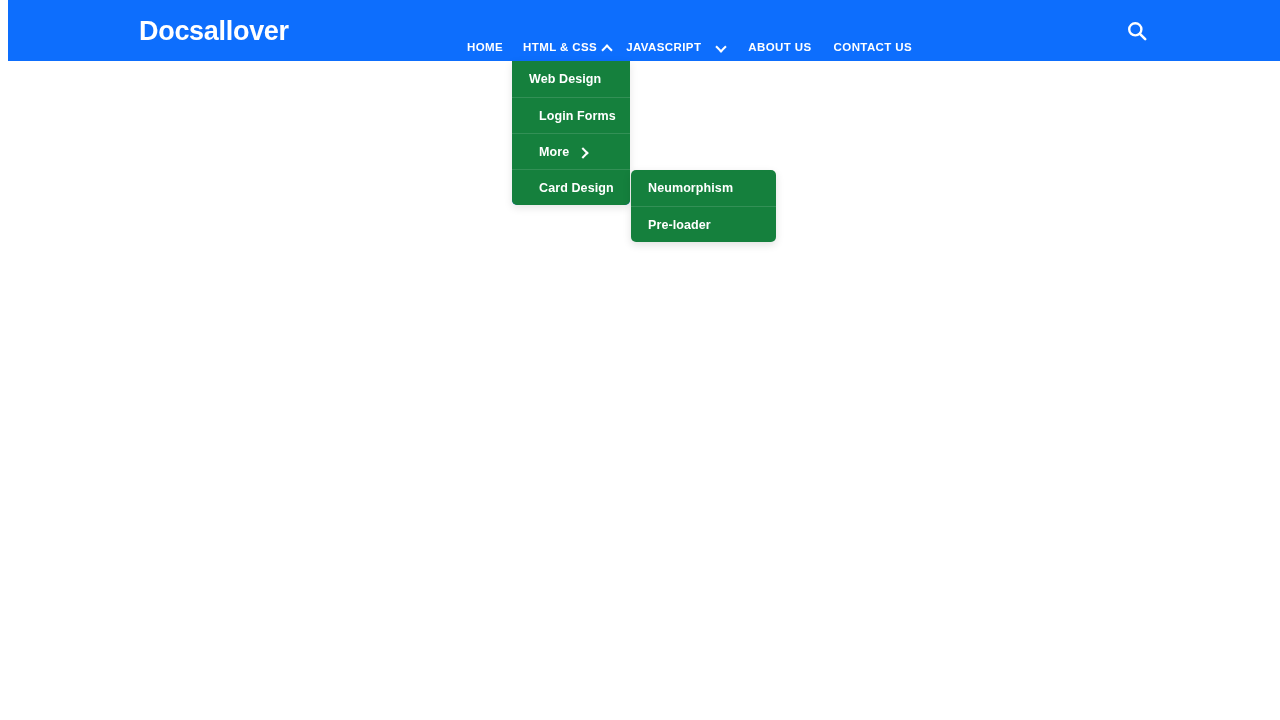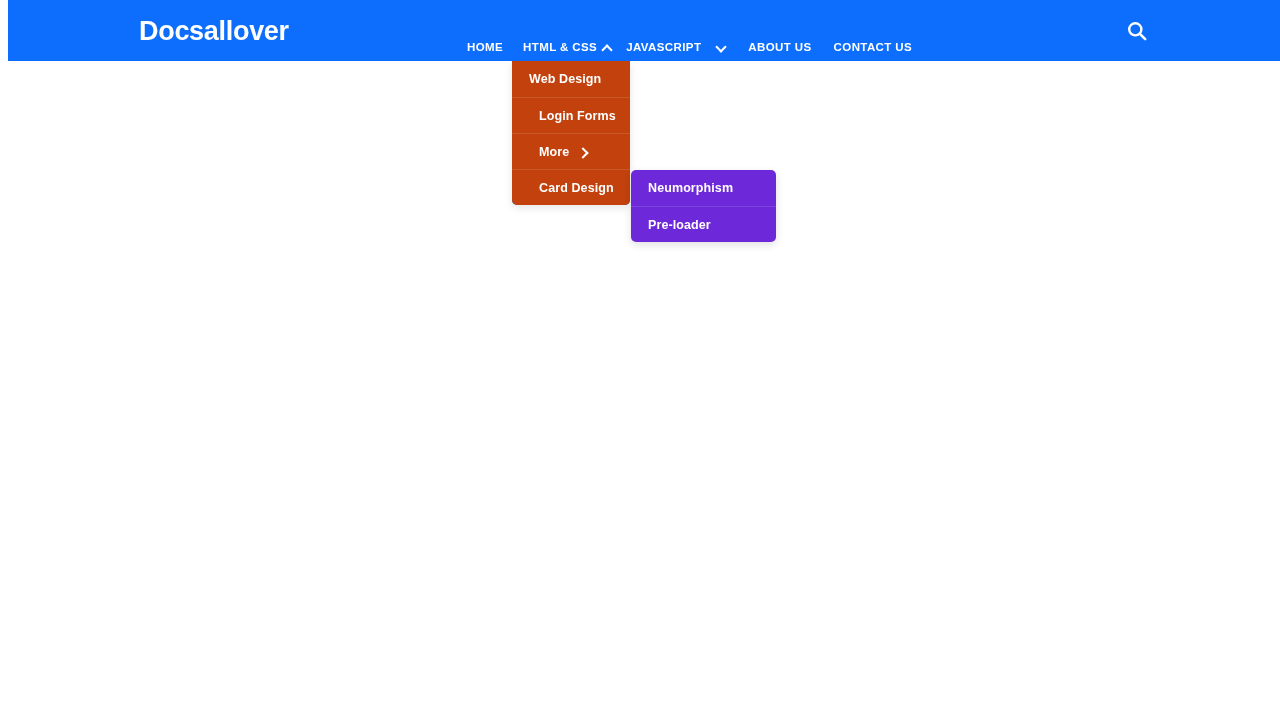"Web Design" .dd-item { background: #c2410c -> #15803d }
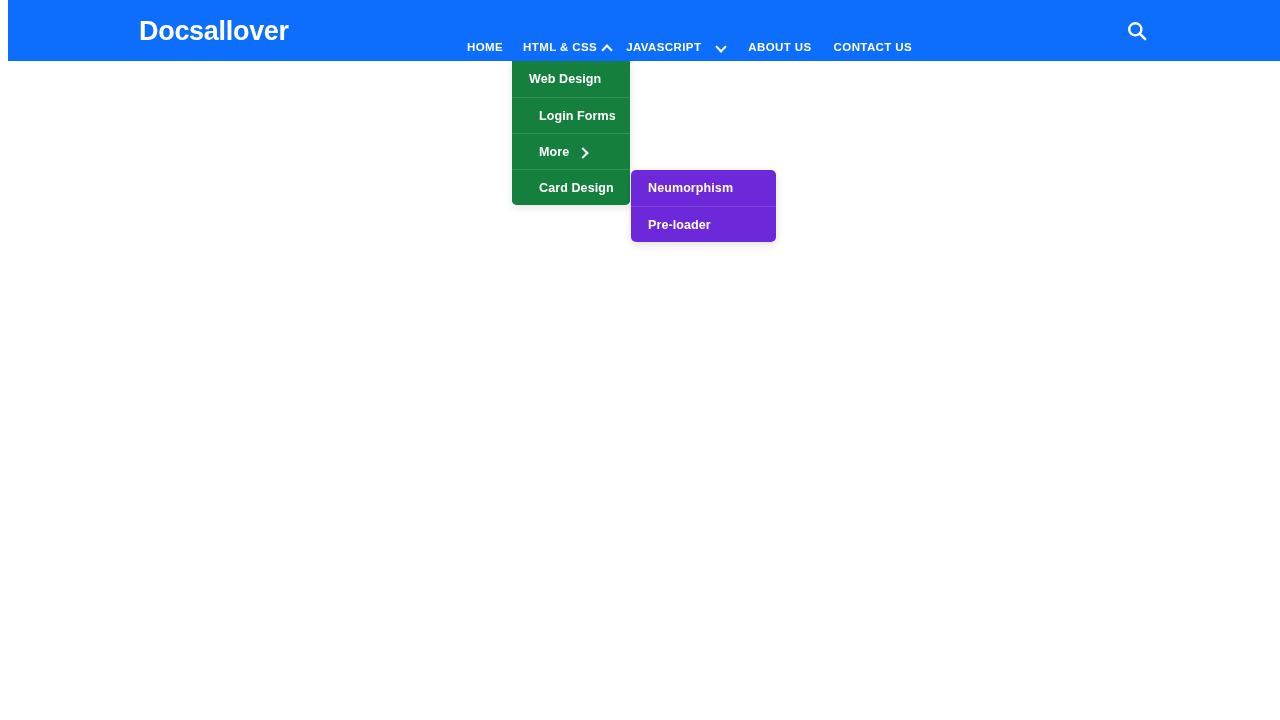"Neumorphism" .submenu { background: #6d28d9 -> #15803d }
